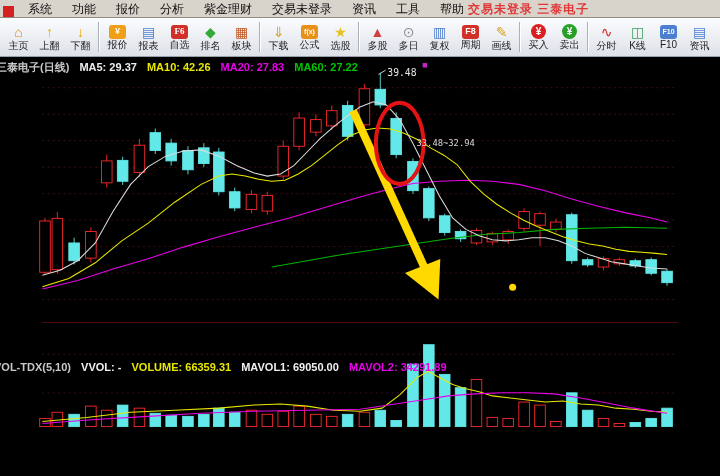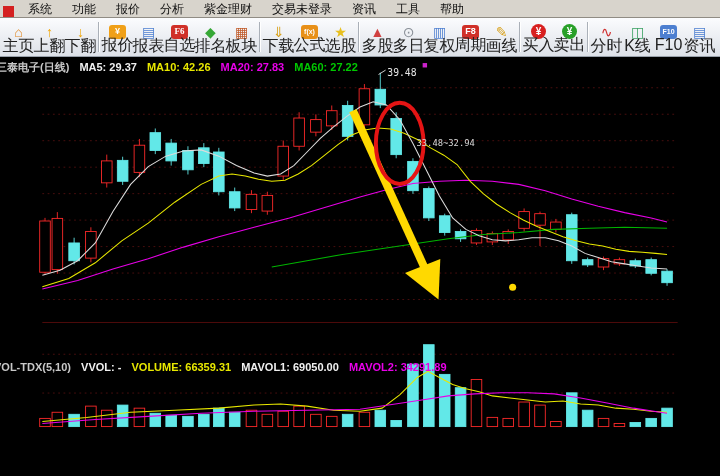"交易未登录 三泰电子" span.status { html: none -> <span>交易未登录 三泰电子</span> }
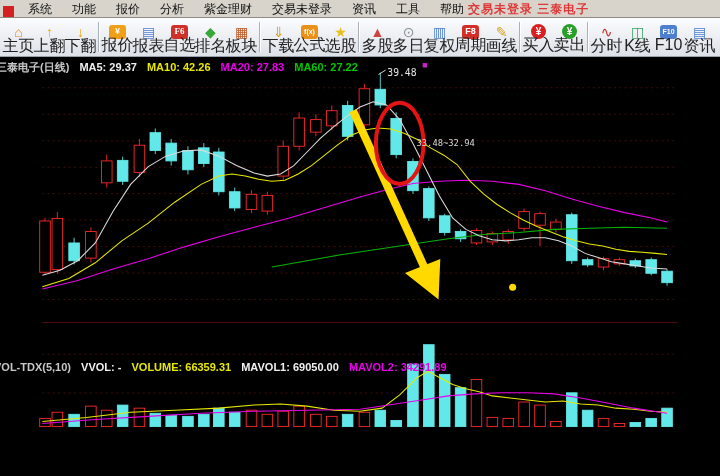"主页" .tlabel { font-size: 16px -> 10px }
